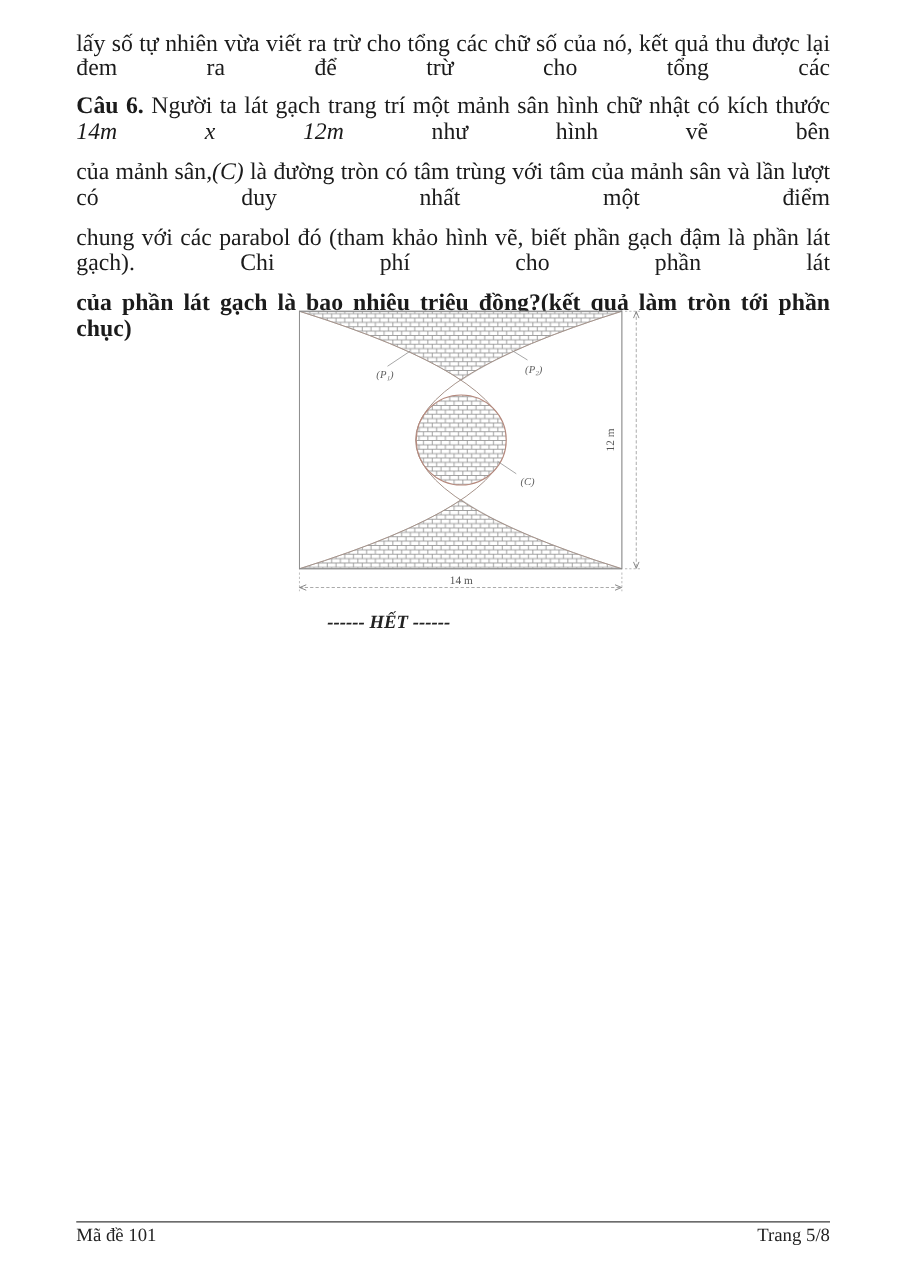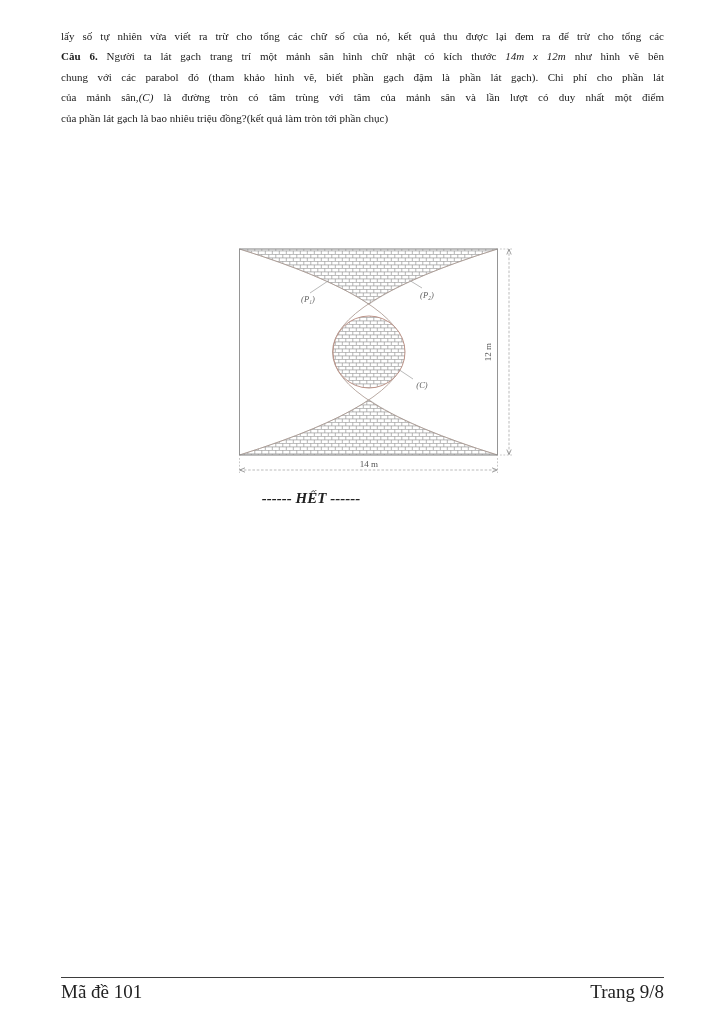"lấy số tự nhiên vừa" .line { font-size: 11px -> 19px }
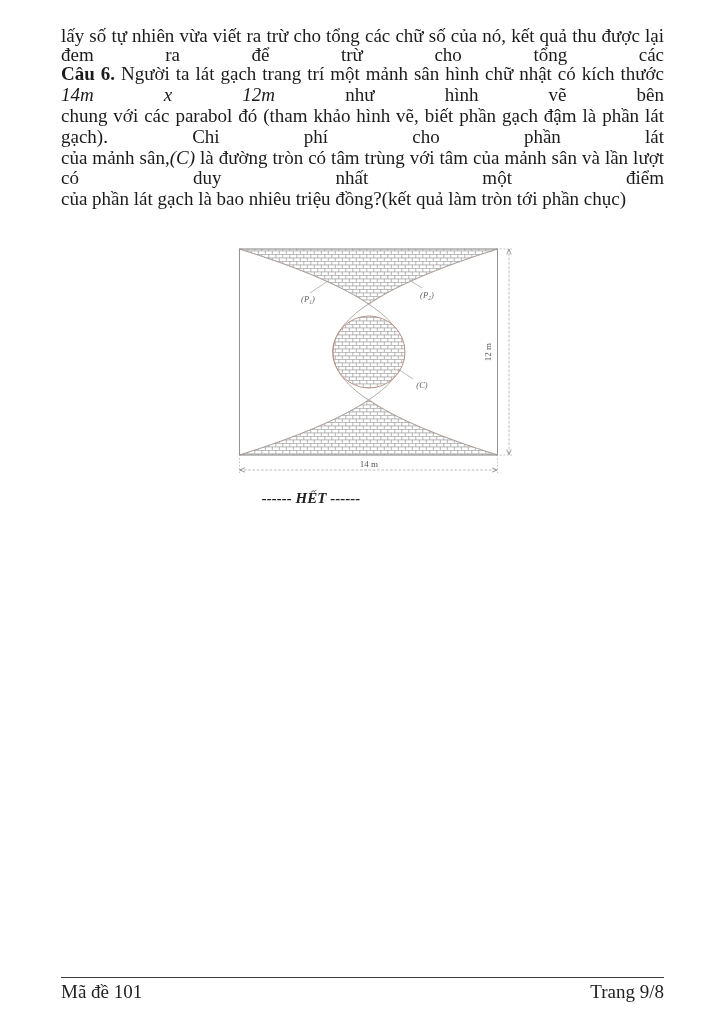"Câu 6. Người ta lát" .q6 .line { margin-top: none -> 11px }
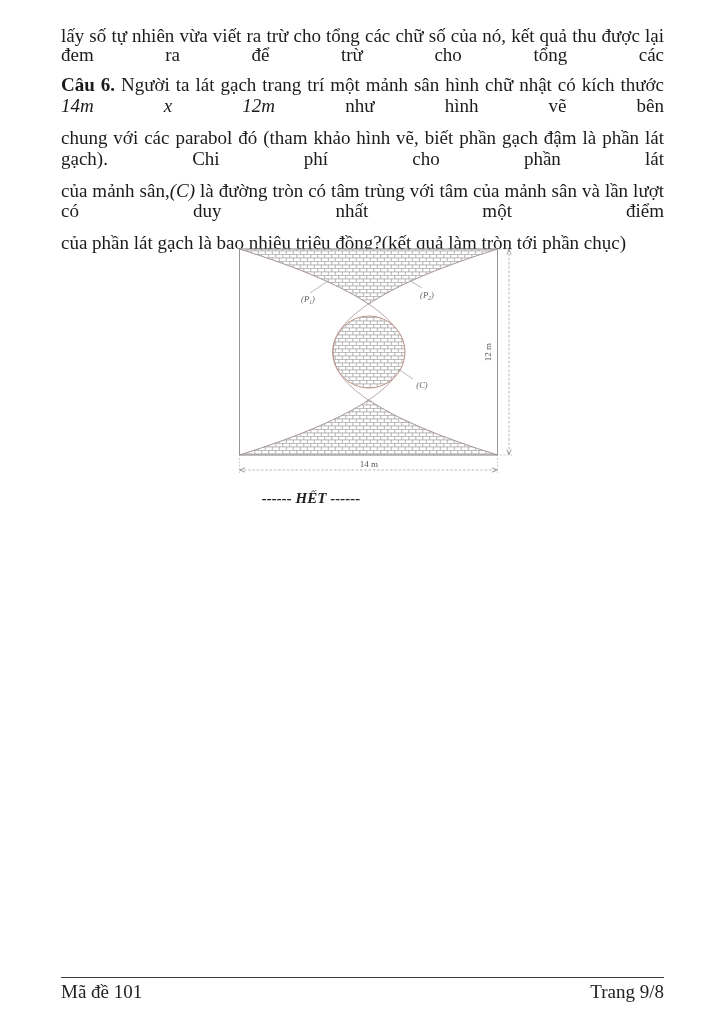"chung với các parabol đó" div.line { order: before "của mảnh sân,(C) là đường" -> after "của mảnh sân,(C) là đường" }
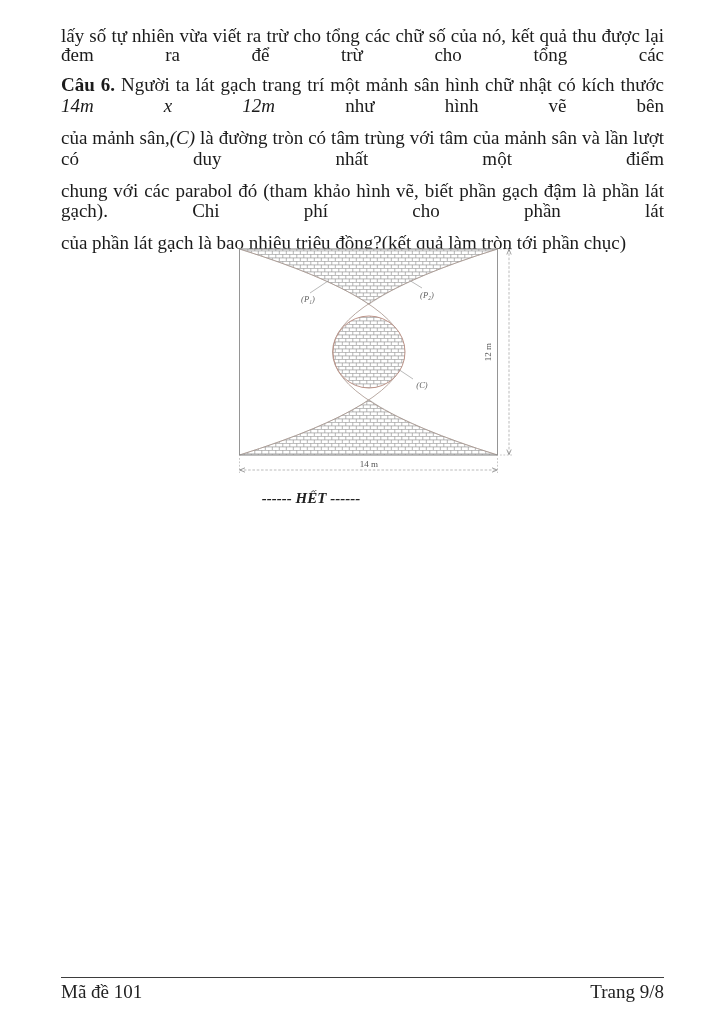"của phần lát gạch là" .line.last { font-weight: none -> bold }
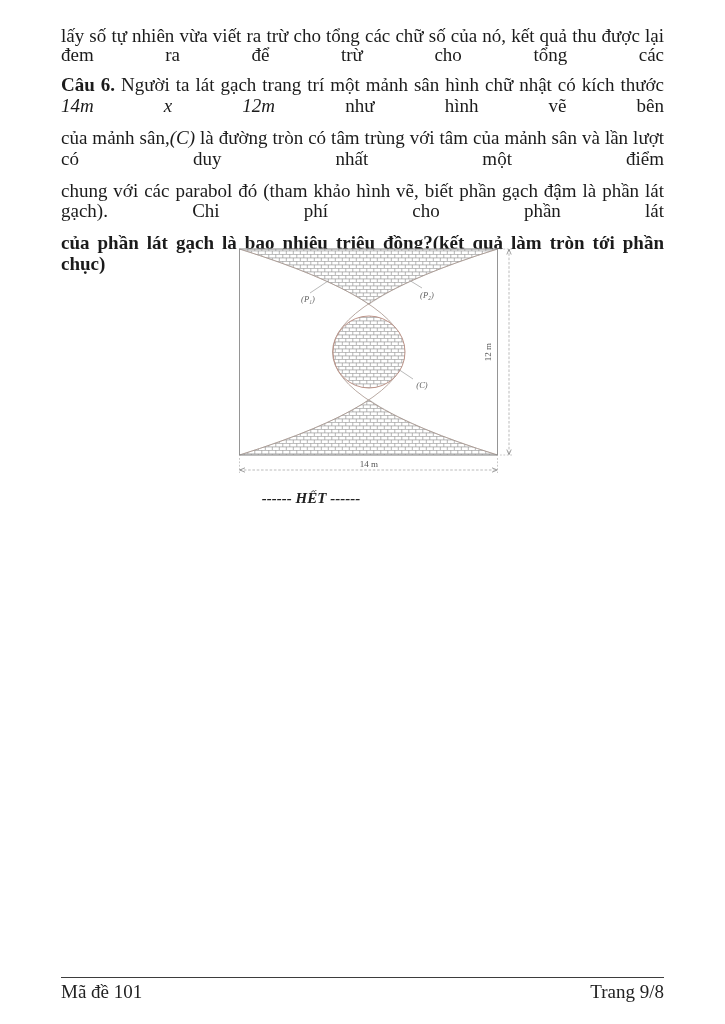"Mã đề 101" .footer { font-size: 19px -> 15px }
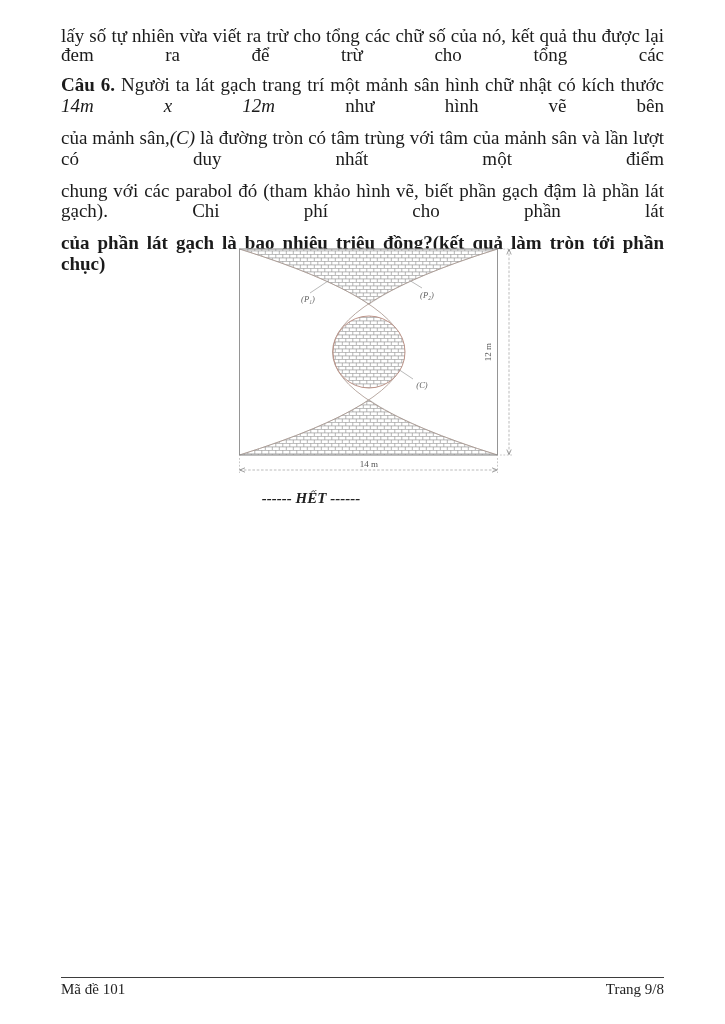"Trang 9/8" span { text: 9/8 -> 5/8 }
